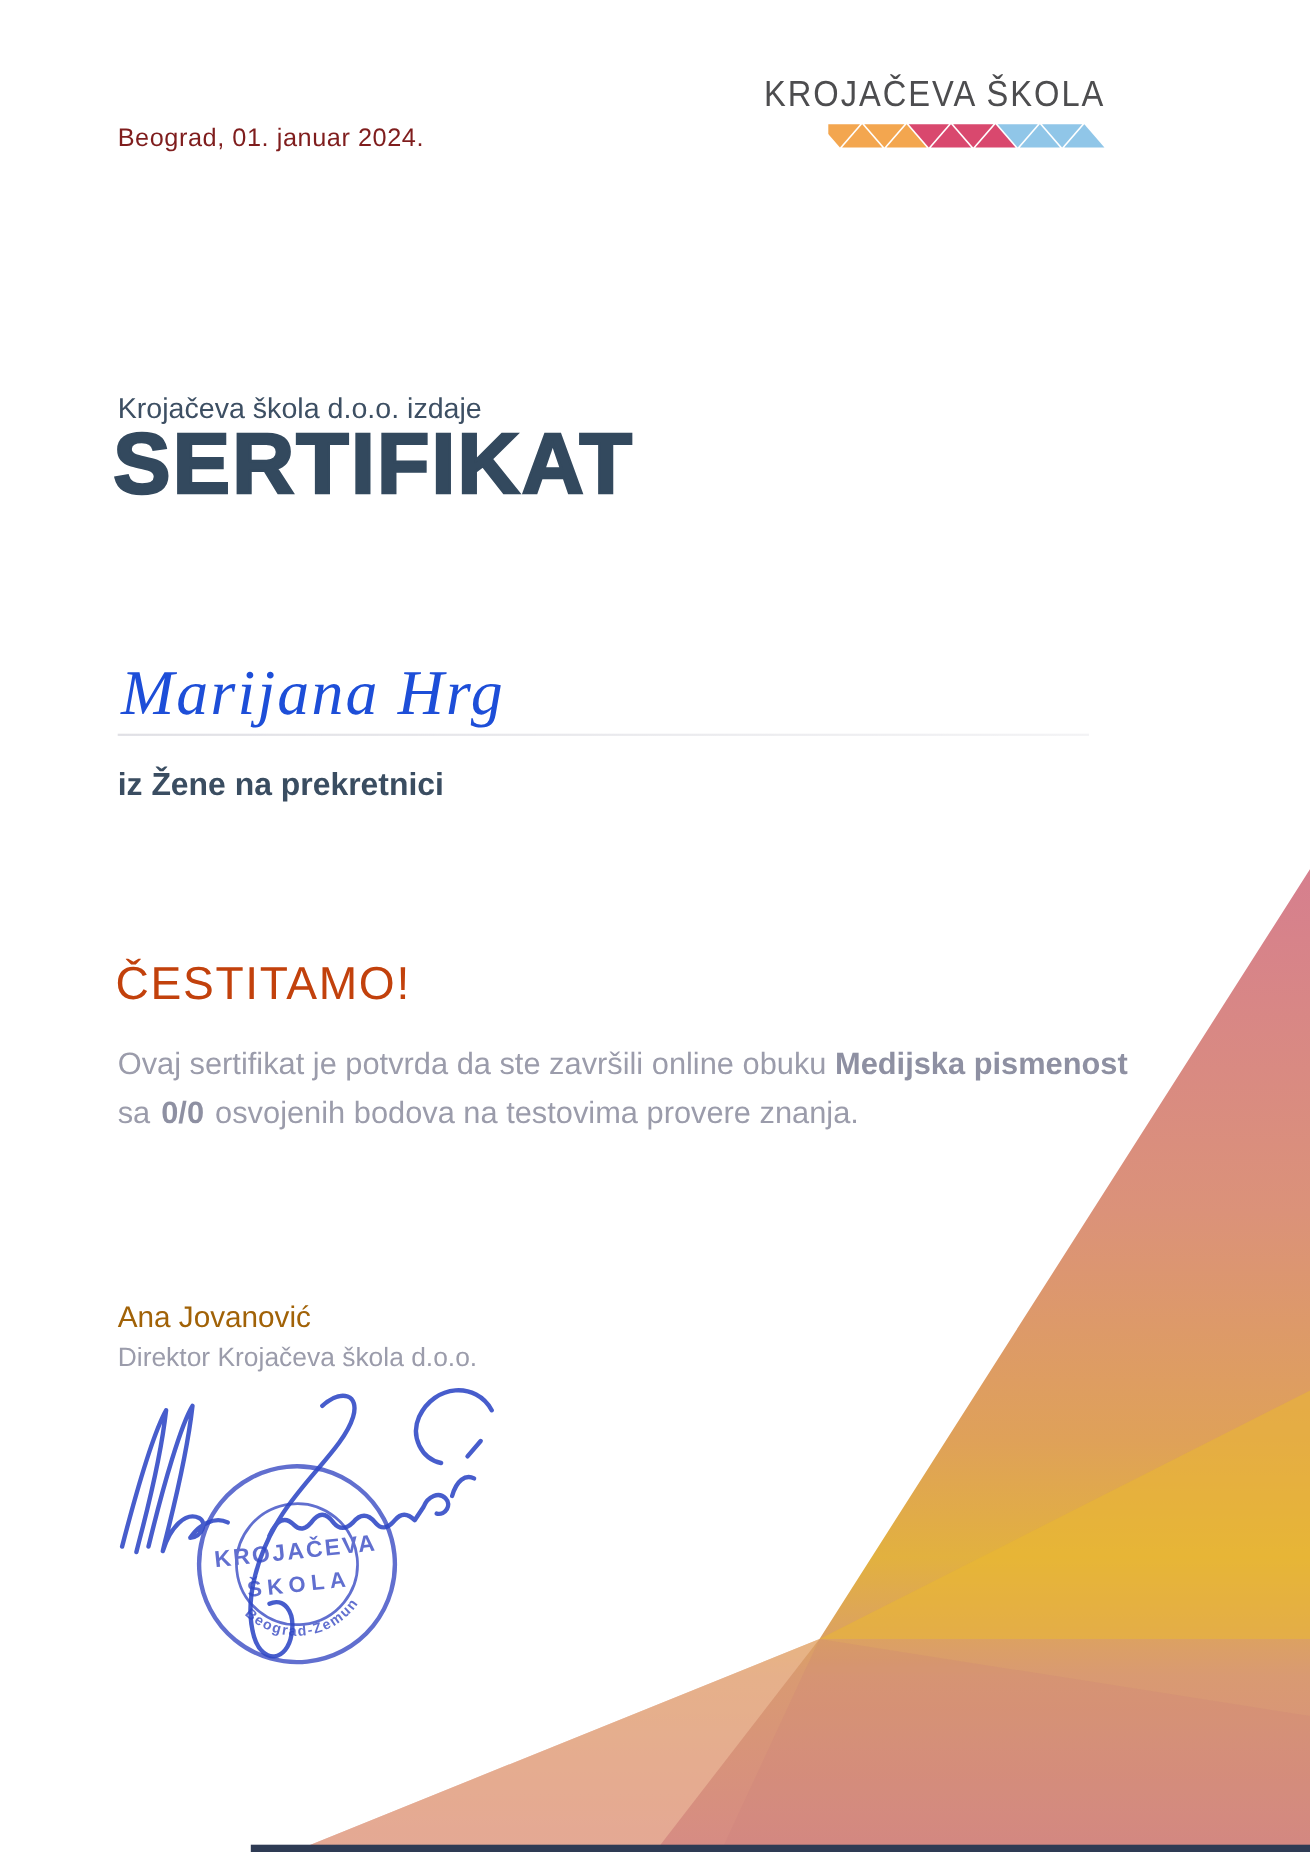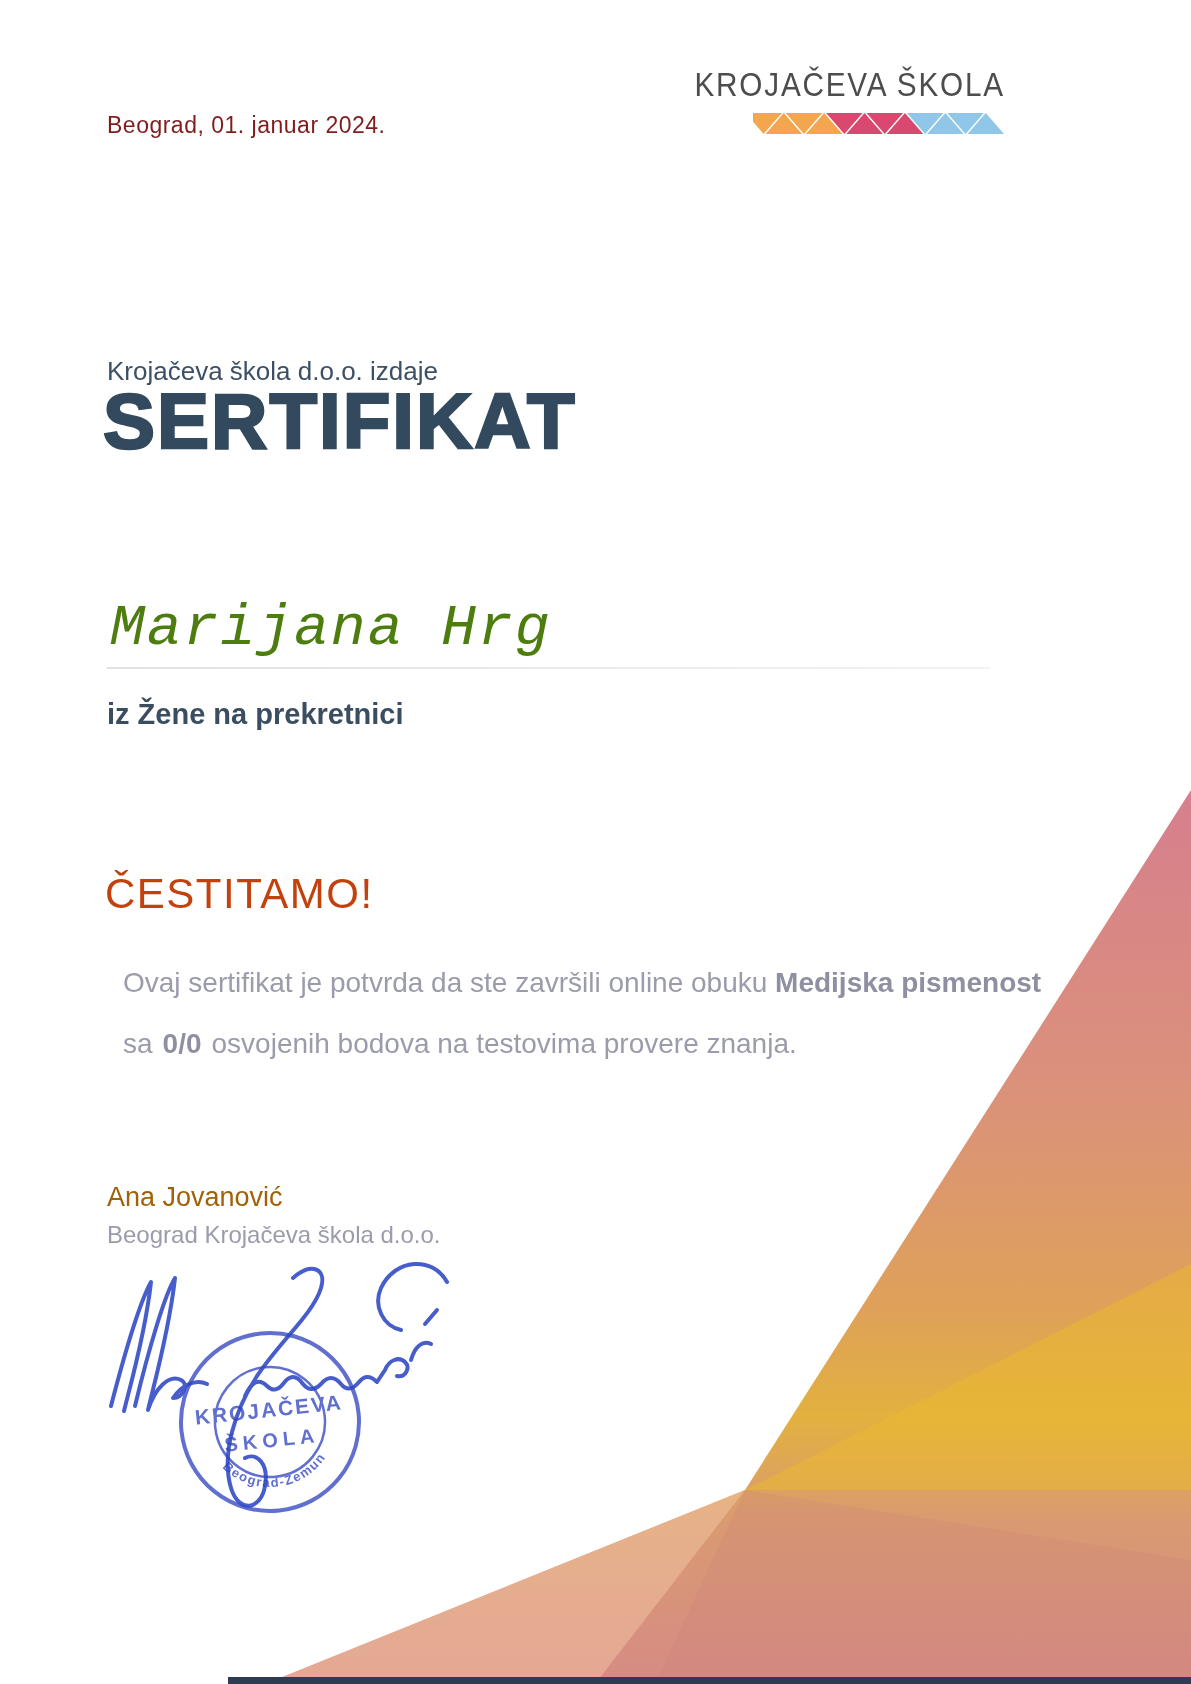"Marijana Hrg" .recipient-name { color: #4d7c0f -> #1d4ed8; font-family: Liberation Mono, monospace -> Liberation Serif, serif }
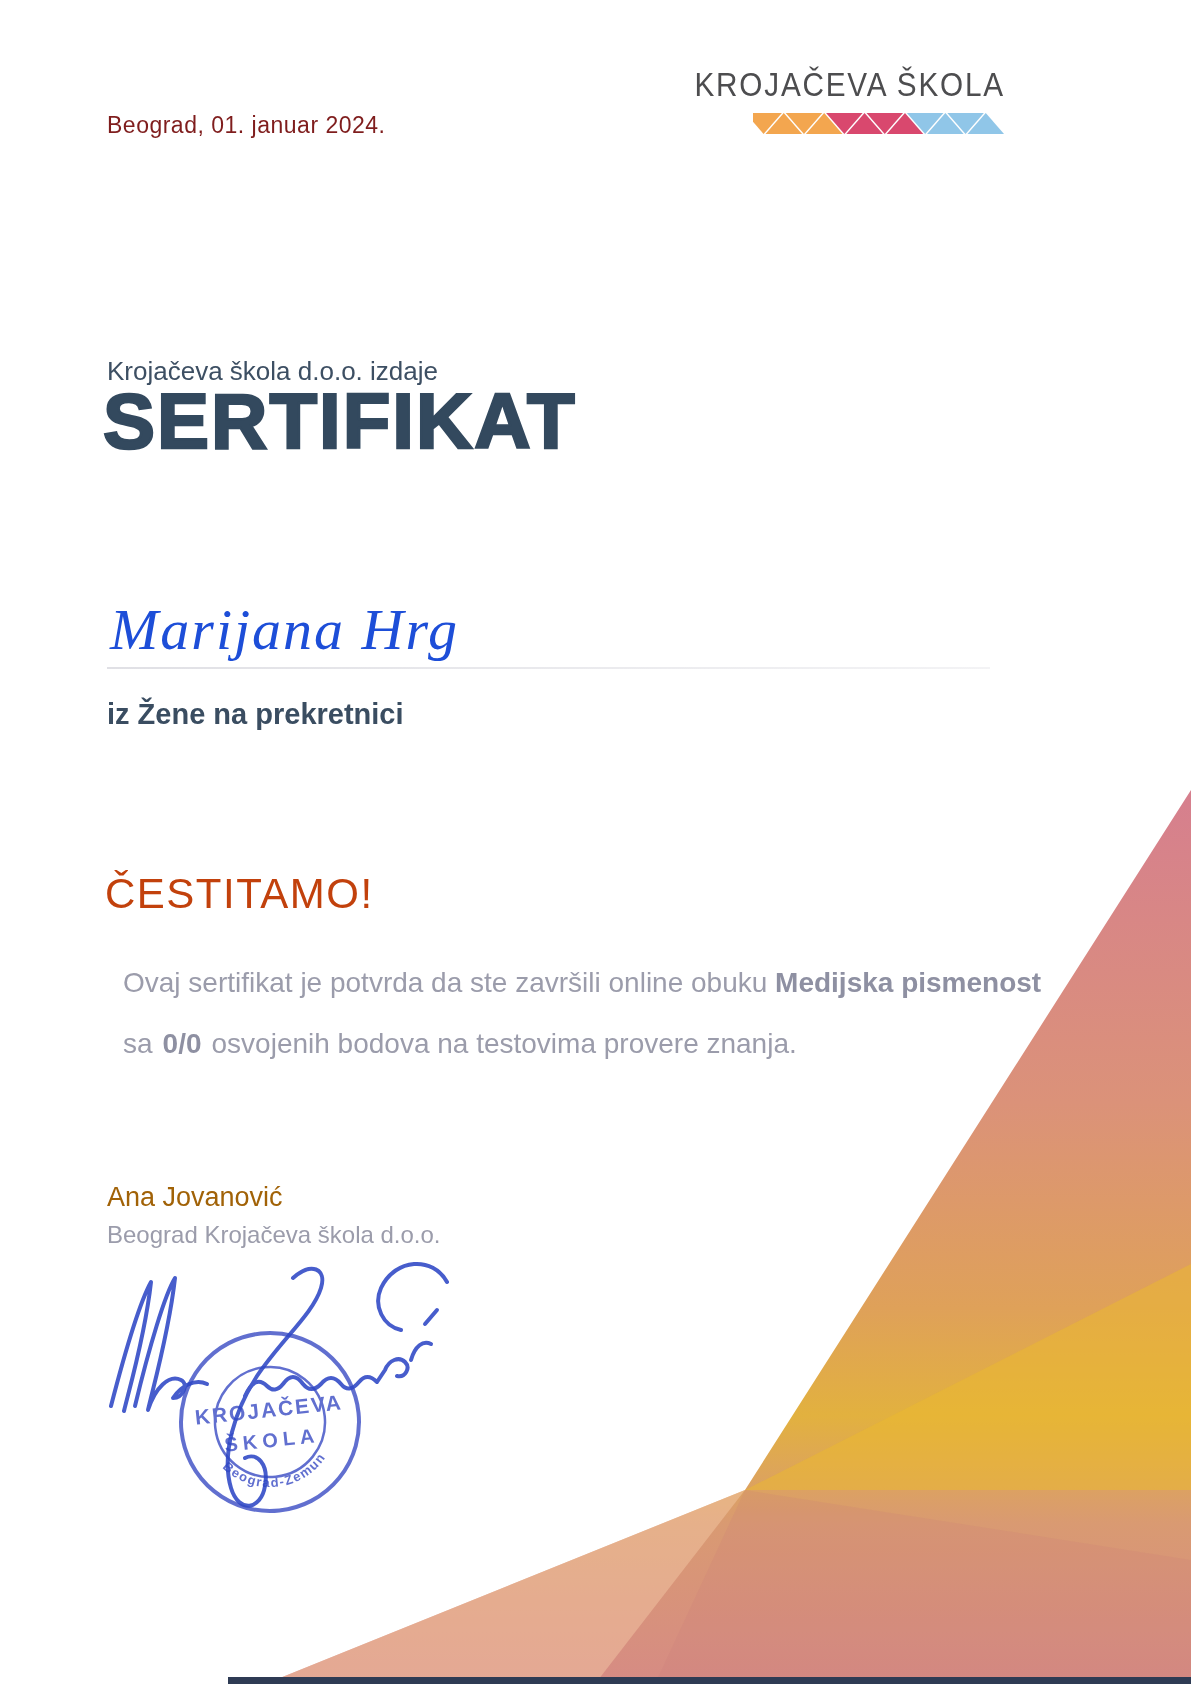"Ovaj sertifikat je potvrda da" .body-line { margin: 16px -> 0 }
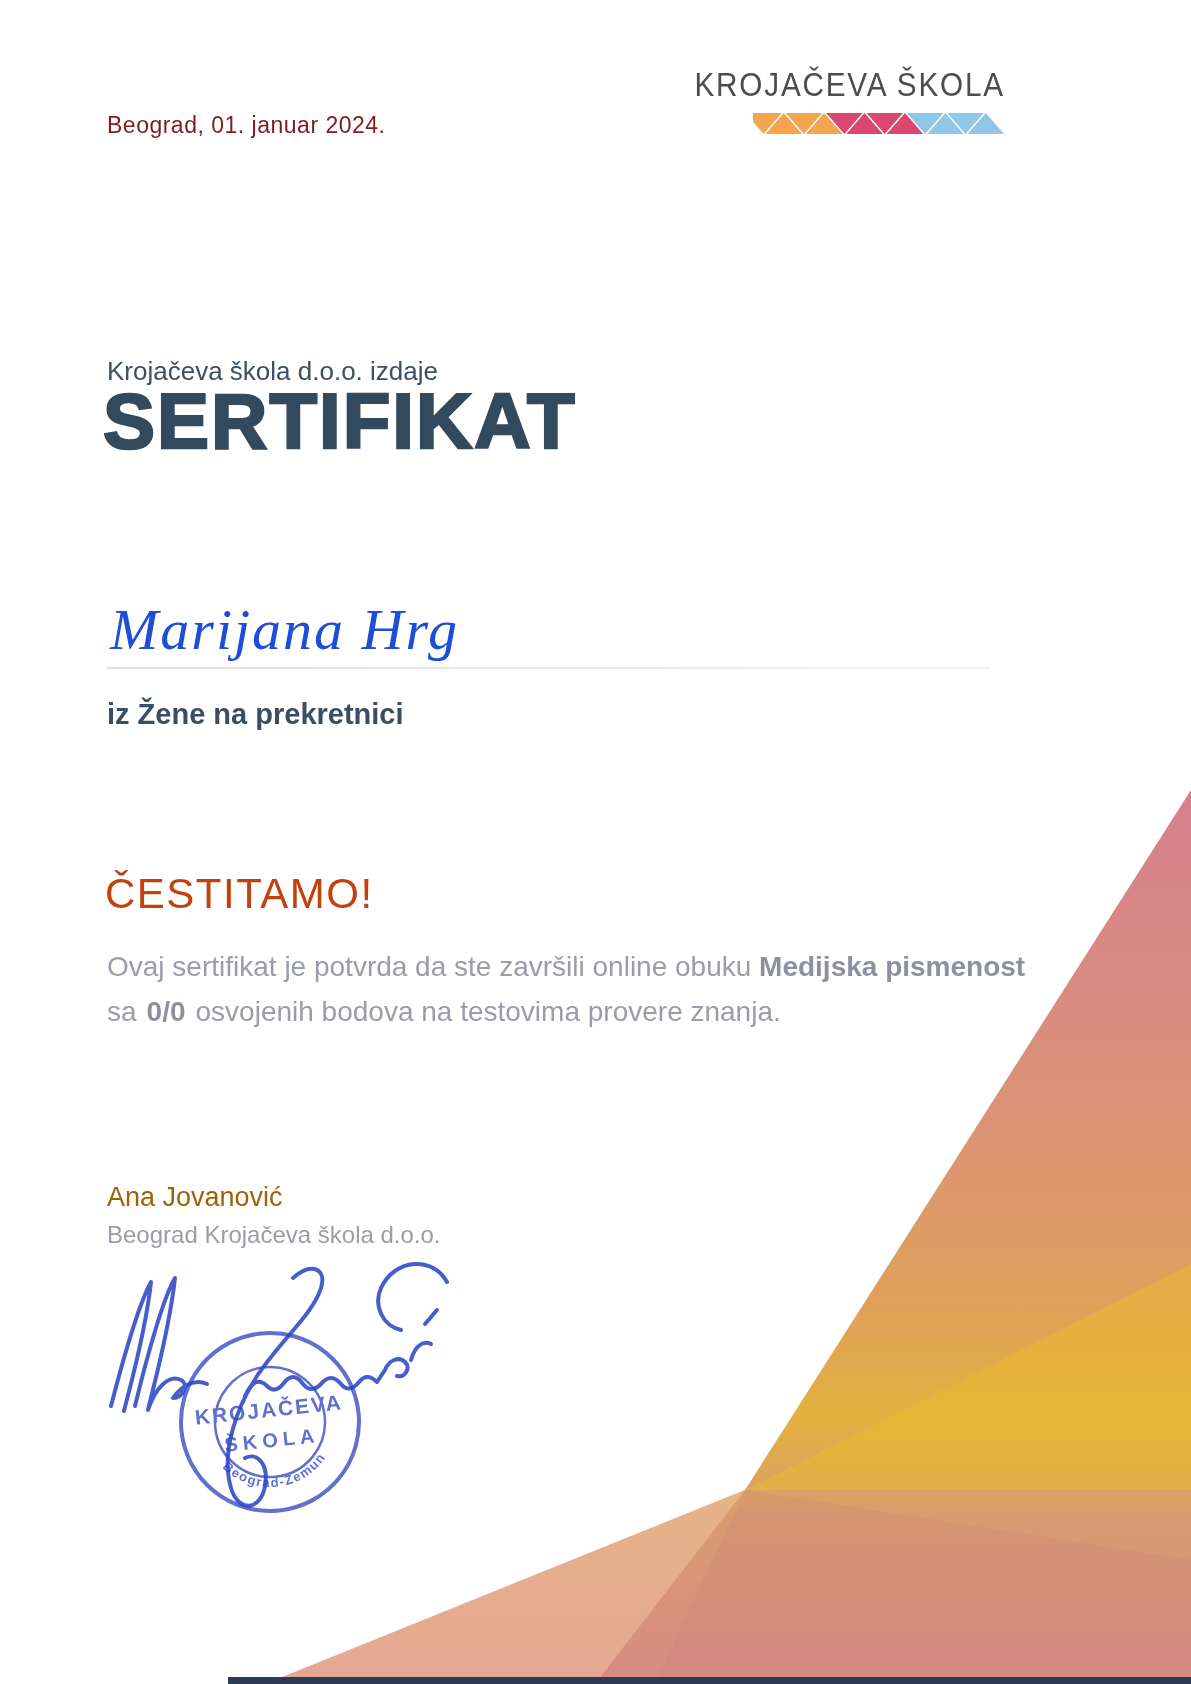"Beograd Krojačeva škola d.o.o." div.abs { text: Beograd -> Direktor }
